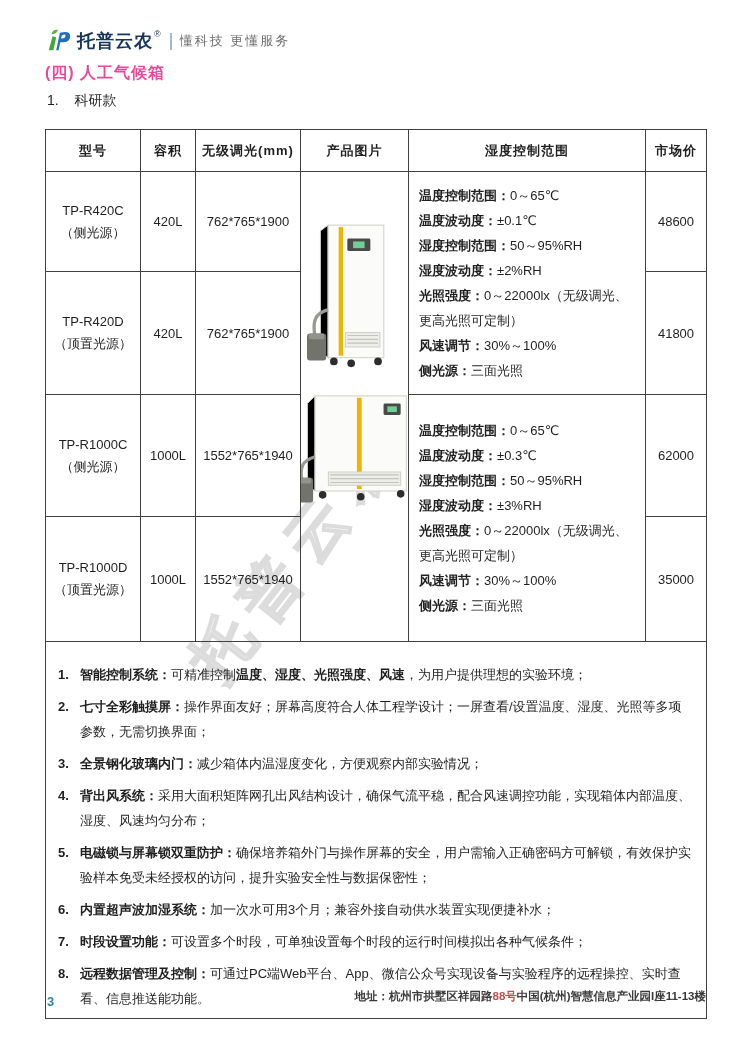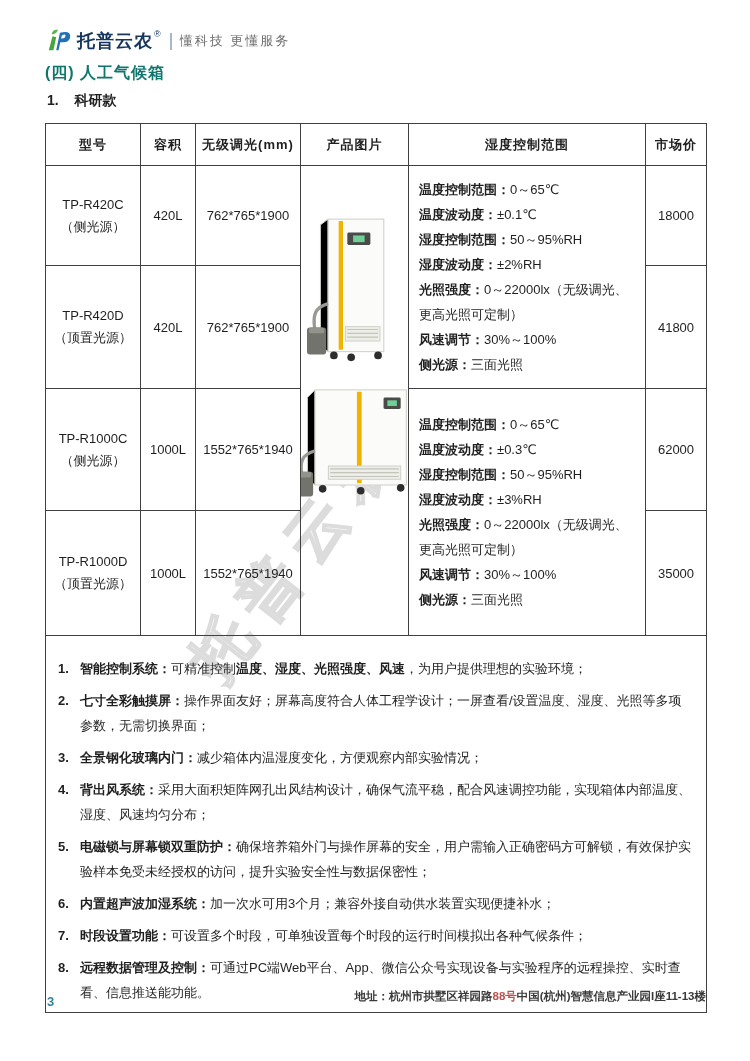"(四) 人工气候箱" .section-title { color: #0f766e -> #ec4899 }
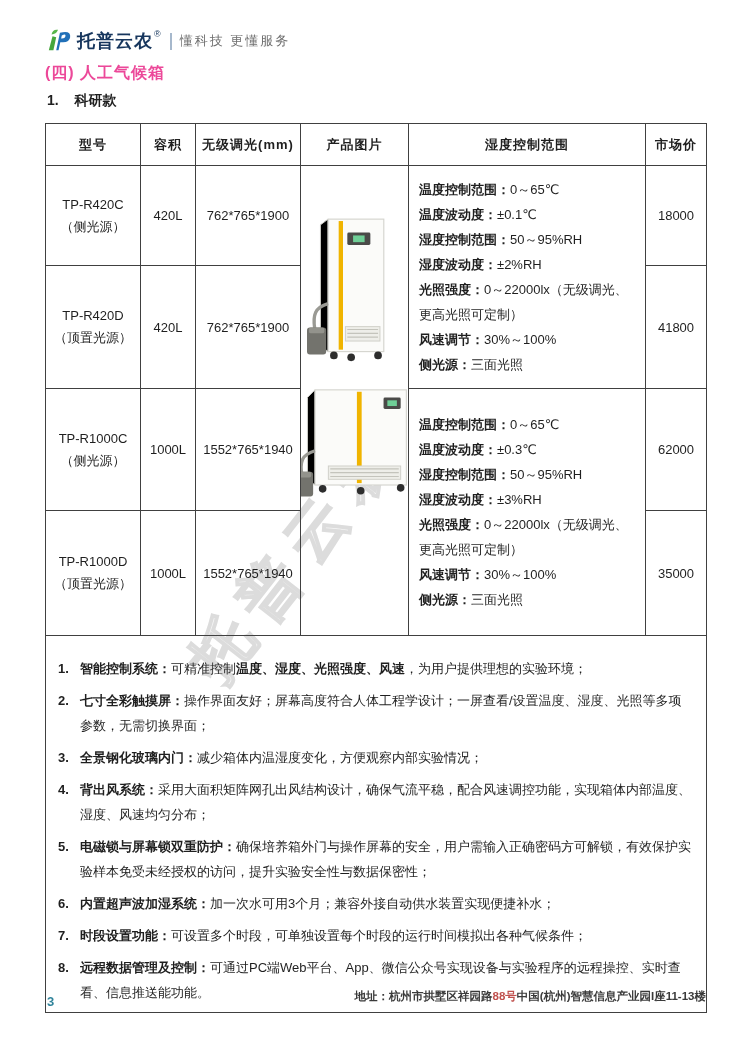"1. 科研款" .subsection { font-weight: bold -> normal }
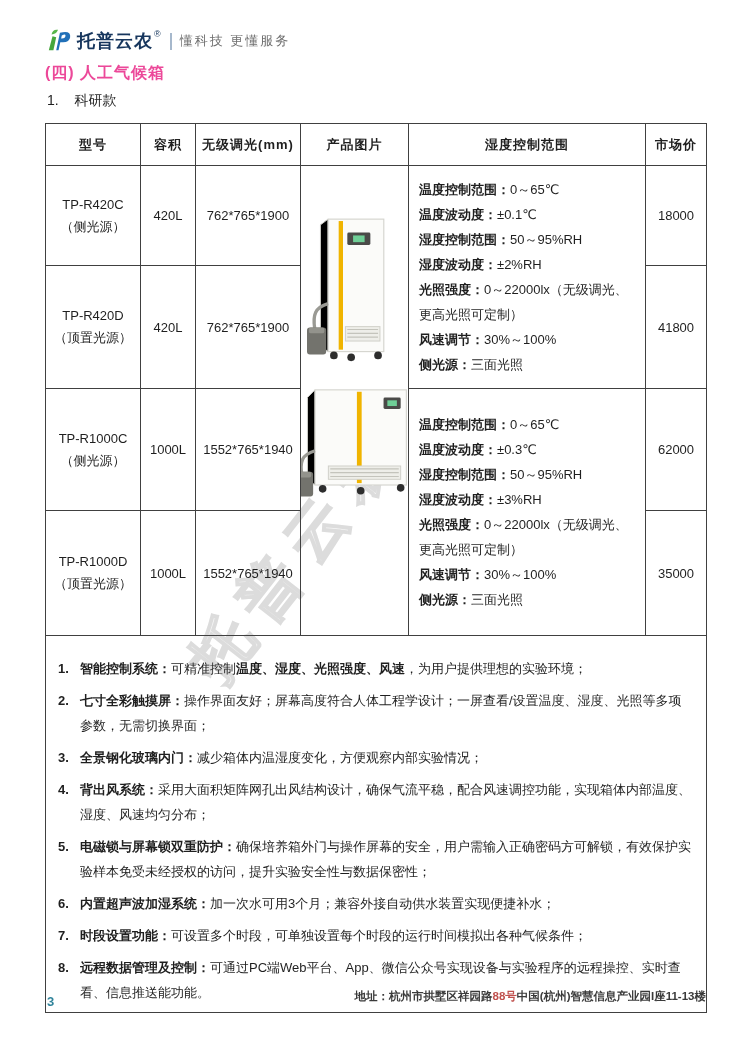"型号" table.main { top: 123px -> 129px }
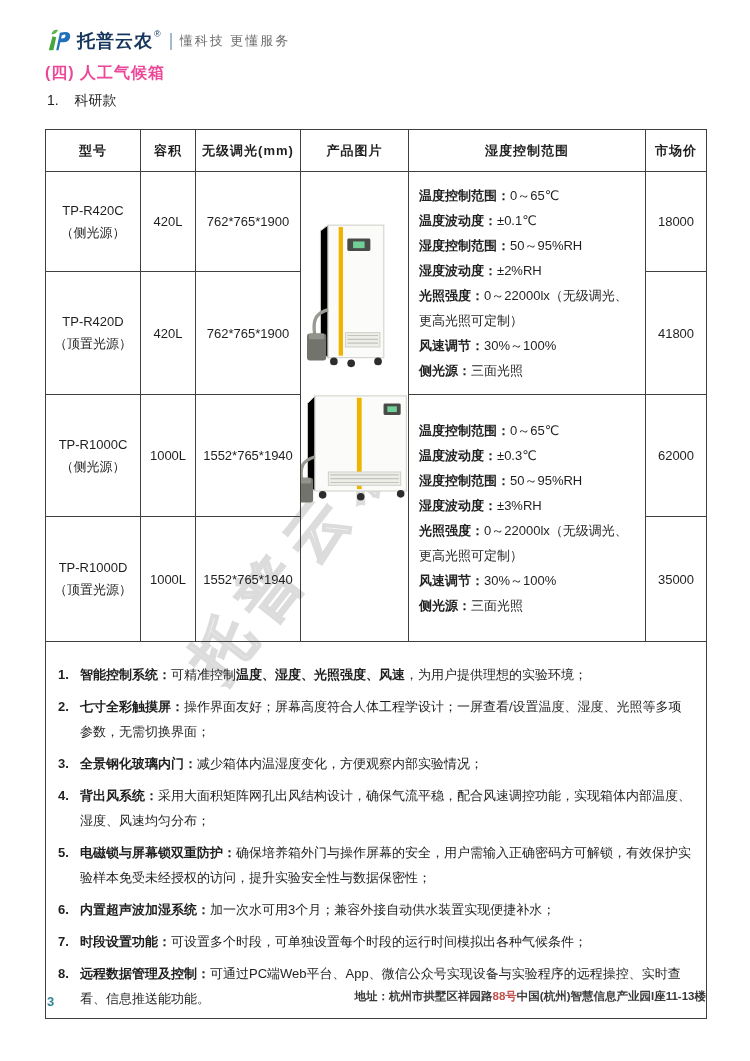"18000" td.c-price { text: 18000 -> 48600 }
